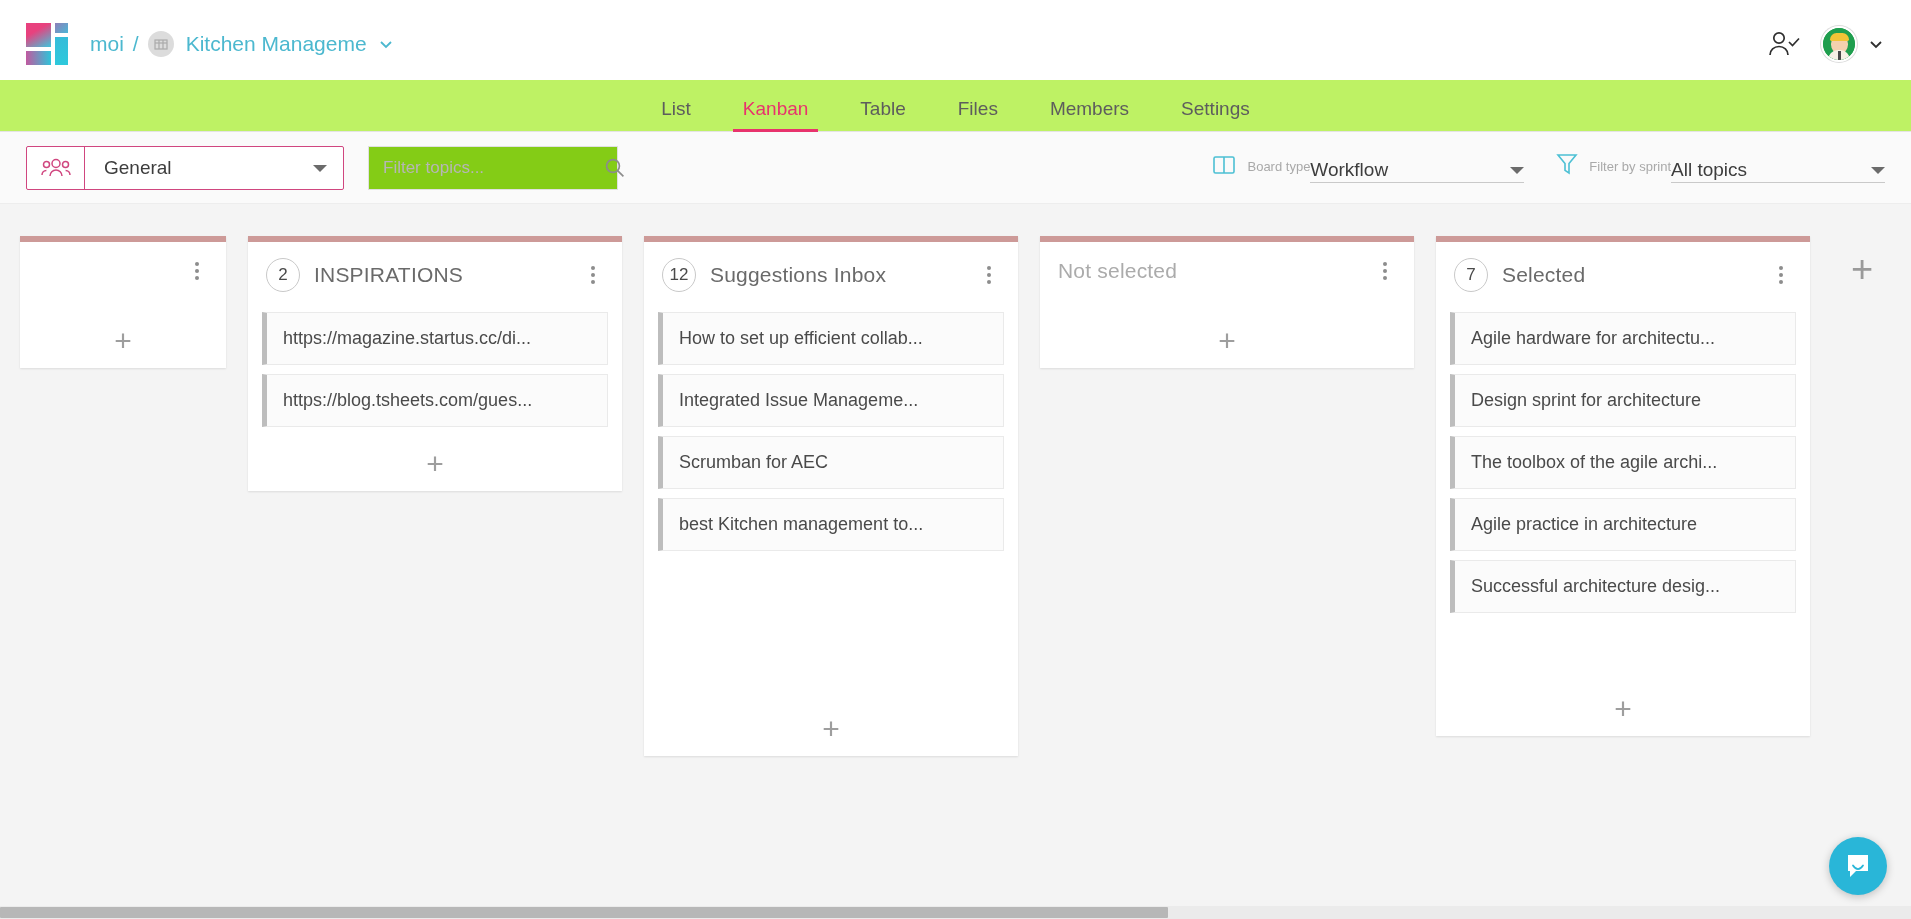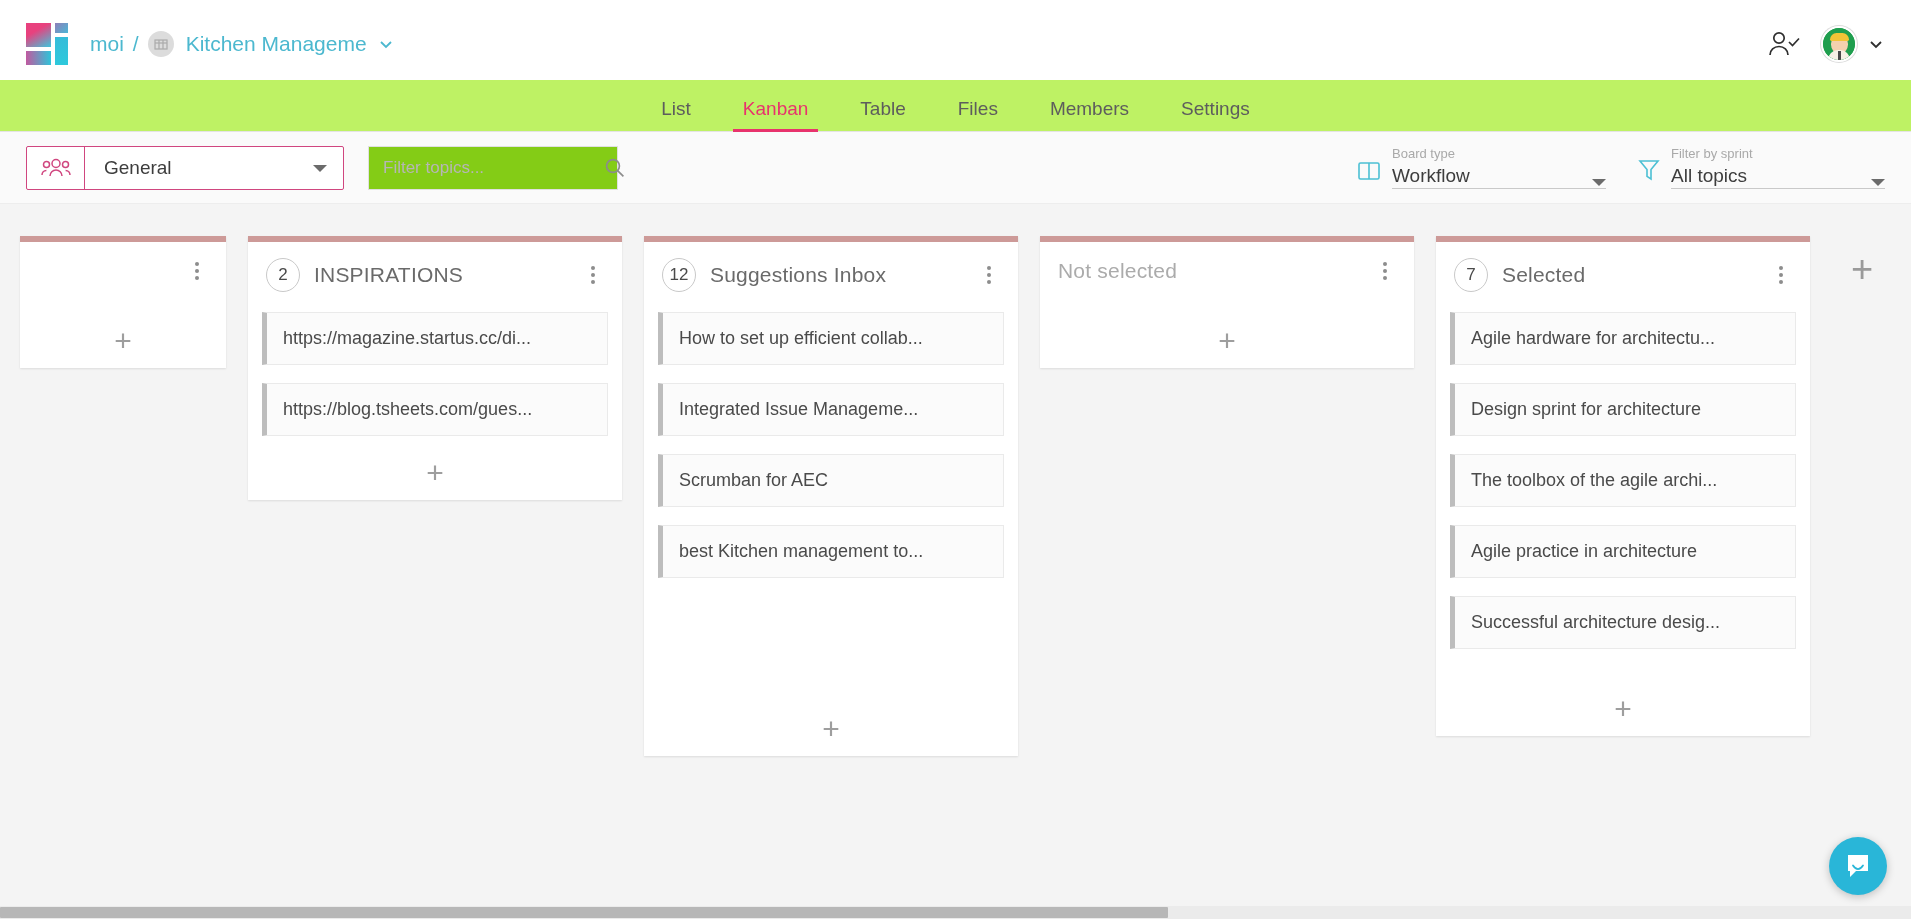"Board type" .fg-body { flex-direction: column -> row }
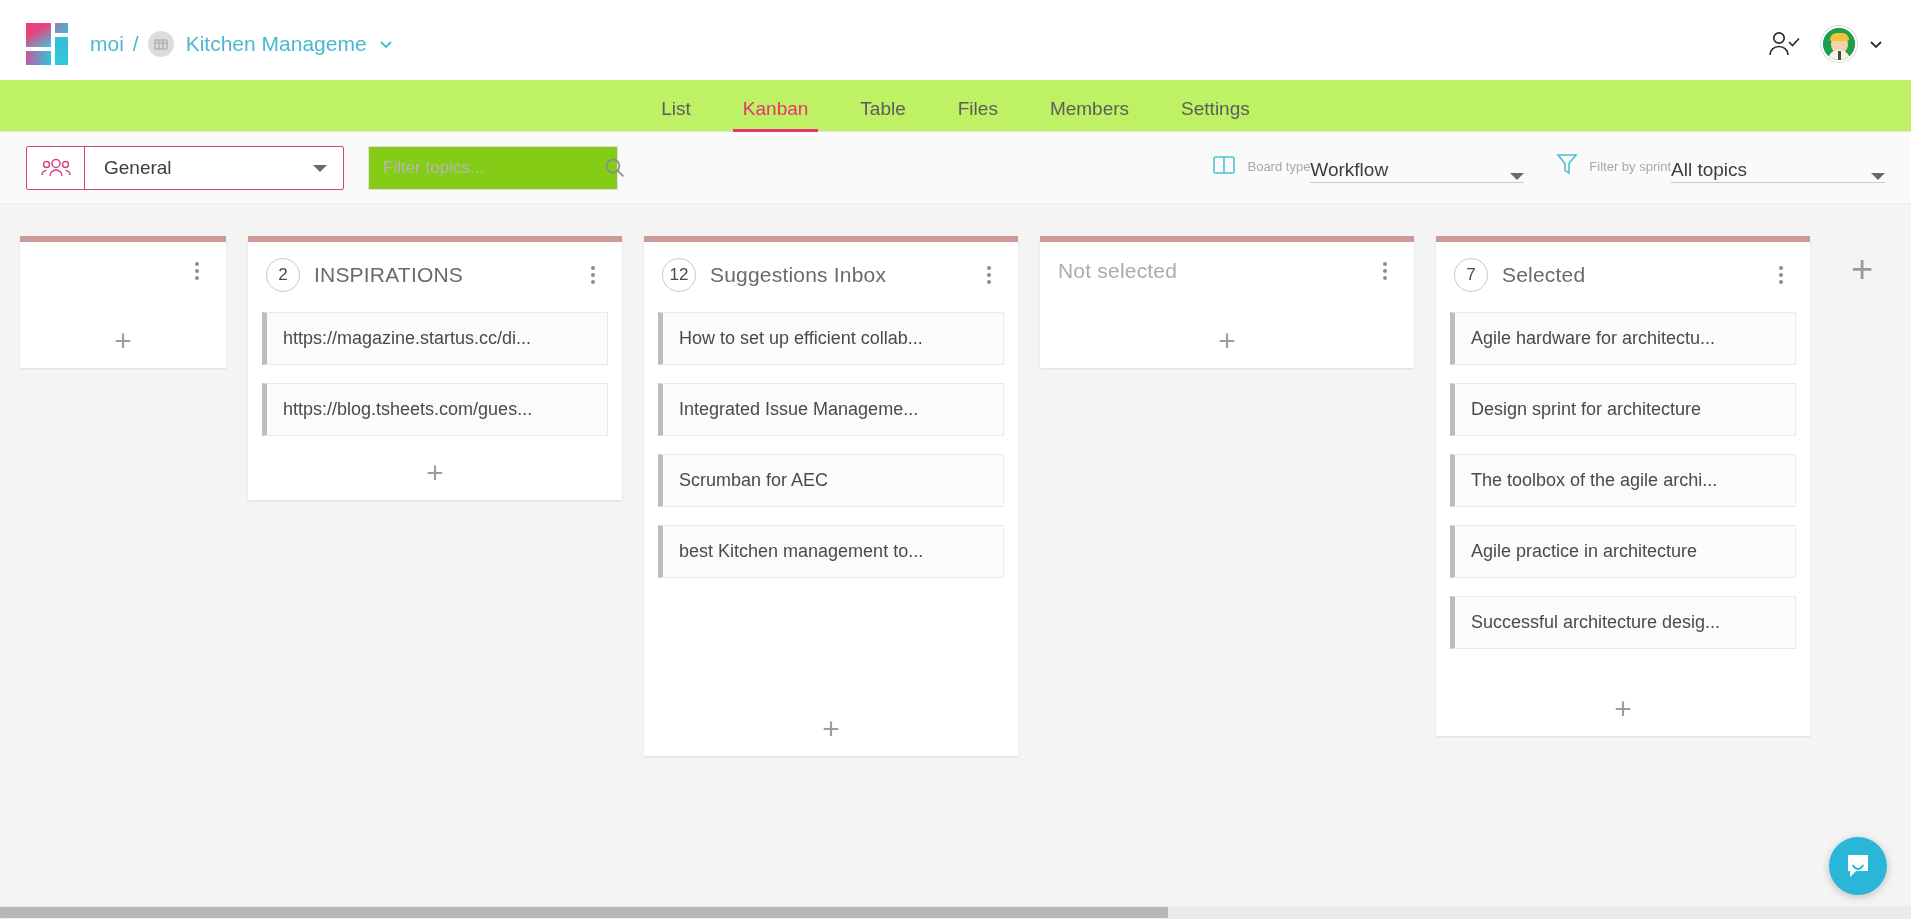"Workflow" .fg-value-row { align-items: flex-end -> center }
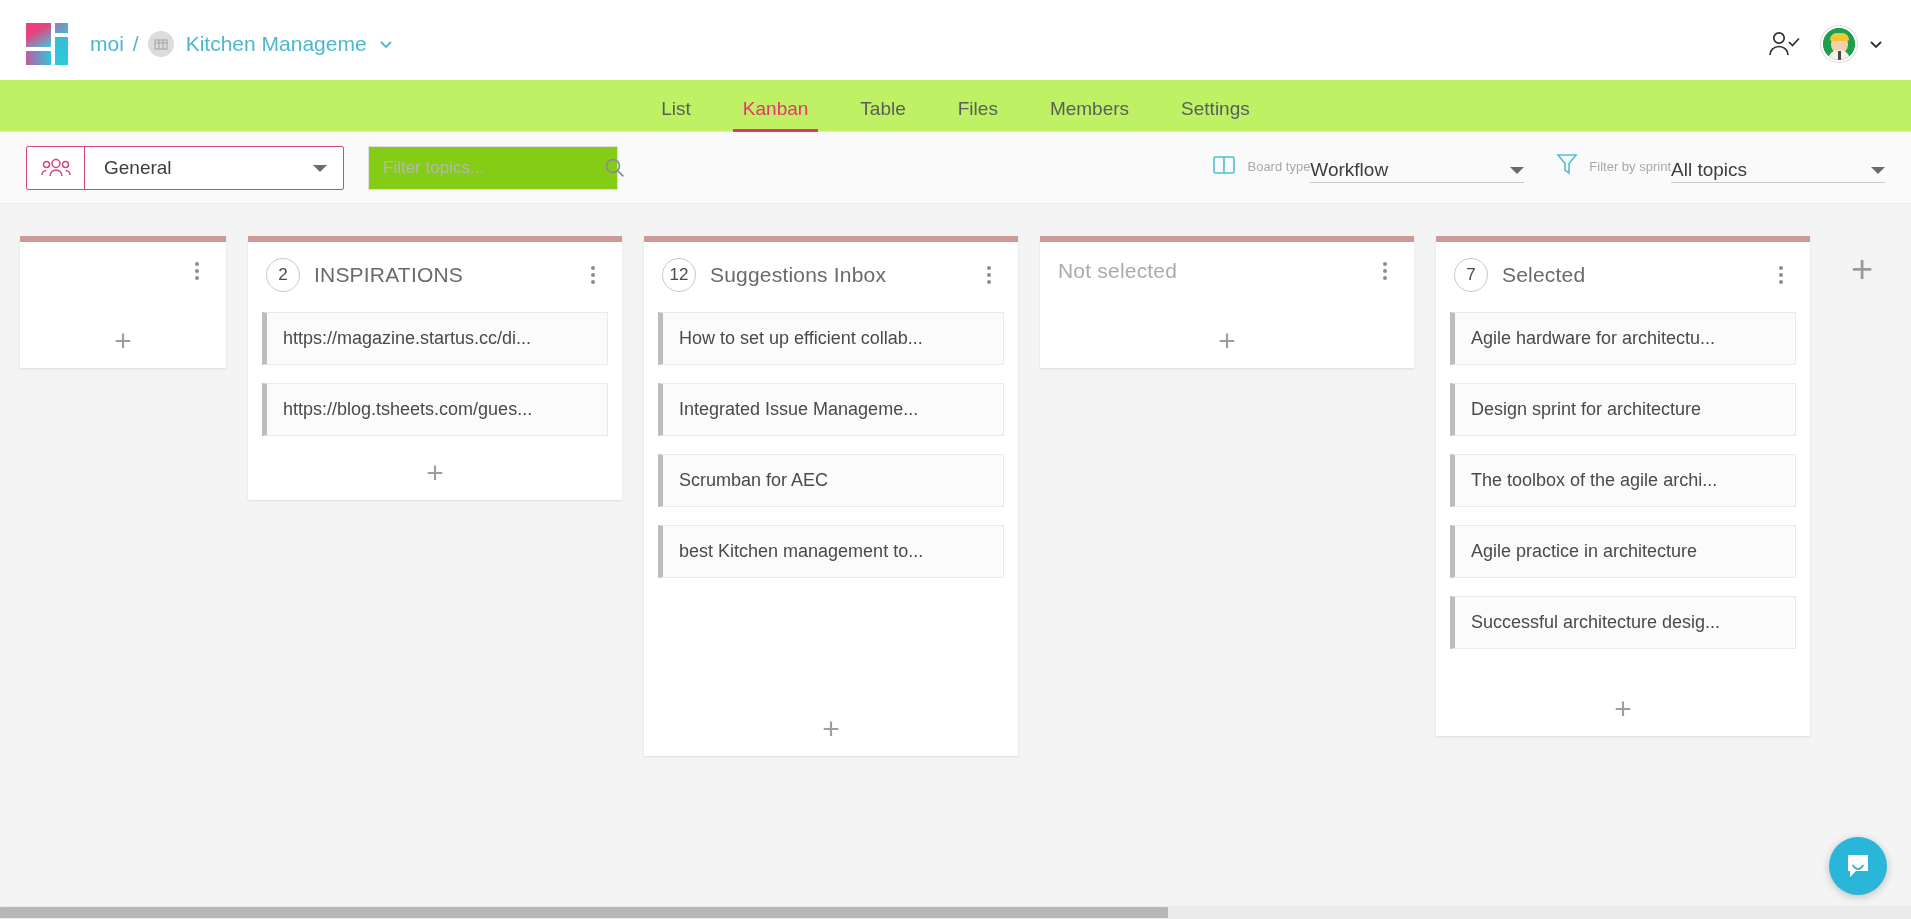"https://magazine.startus.cc/di..." .card-list { gap: 18px -> 9px }
